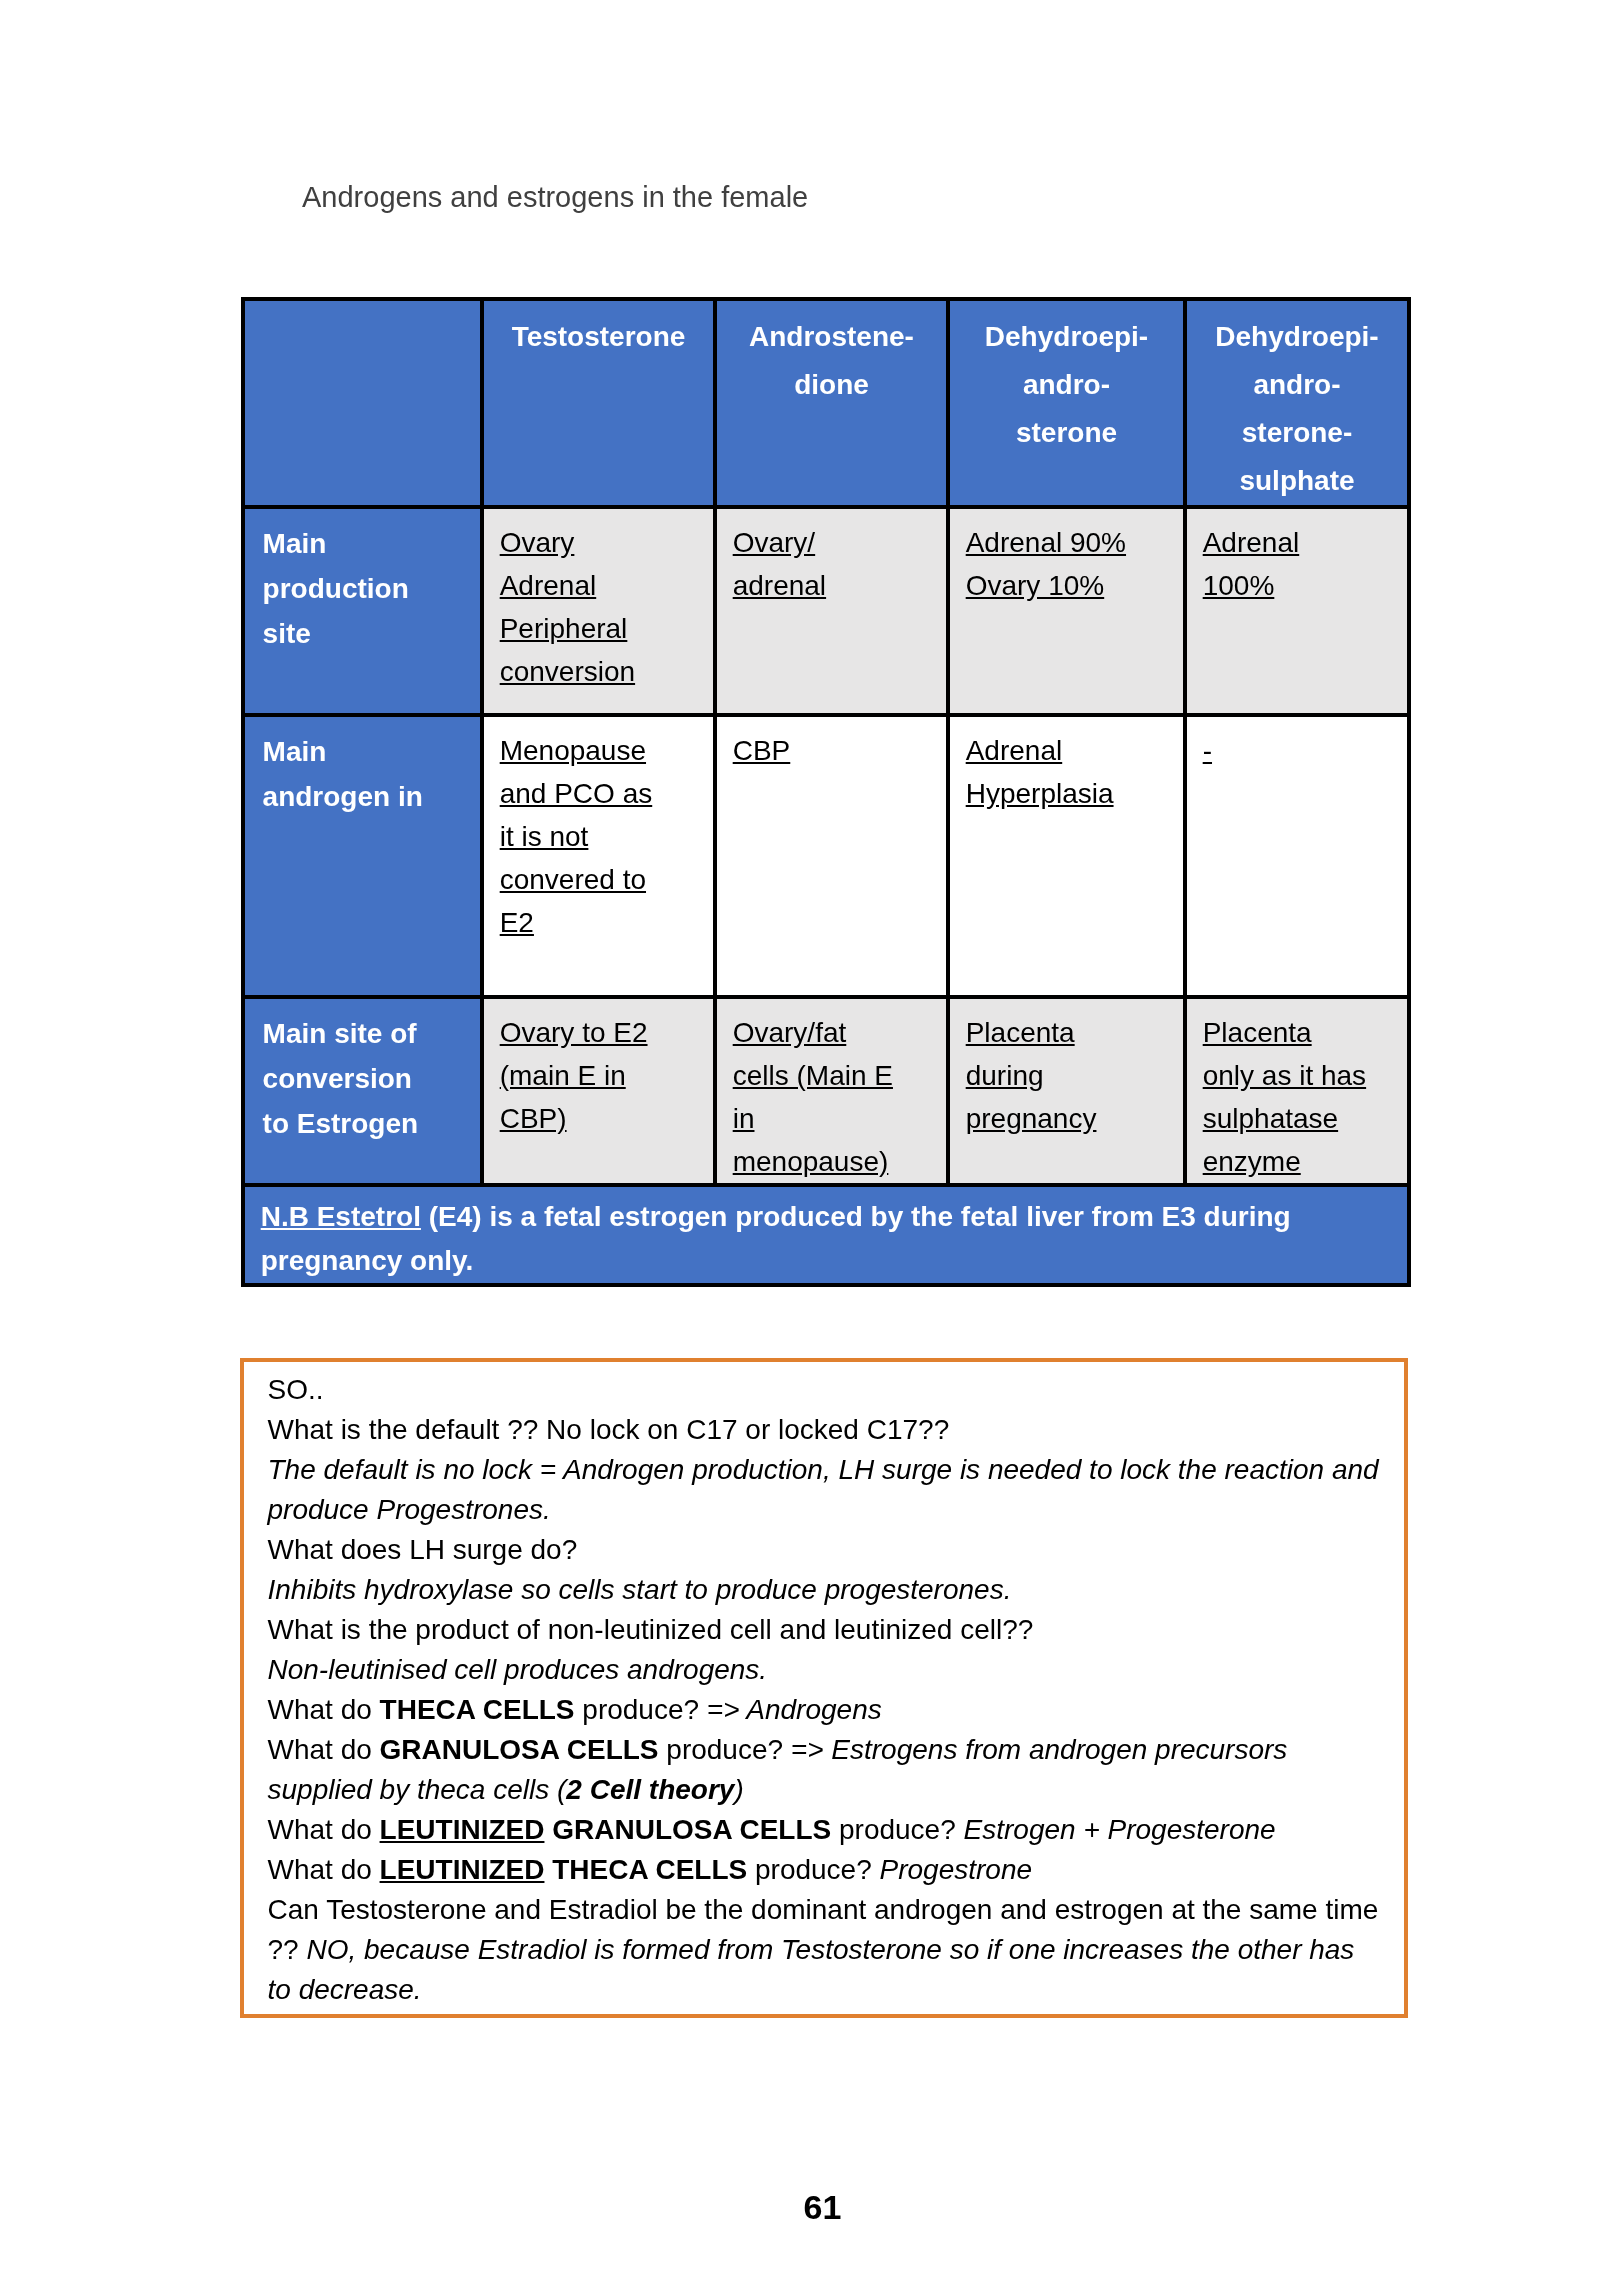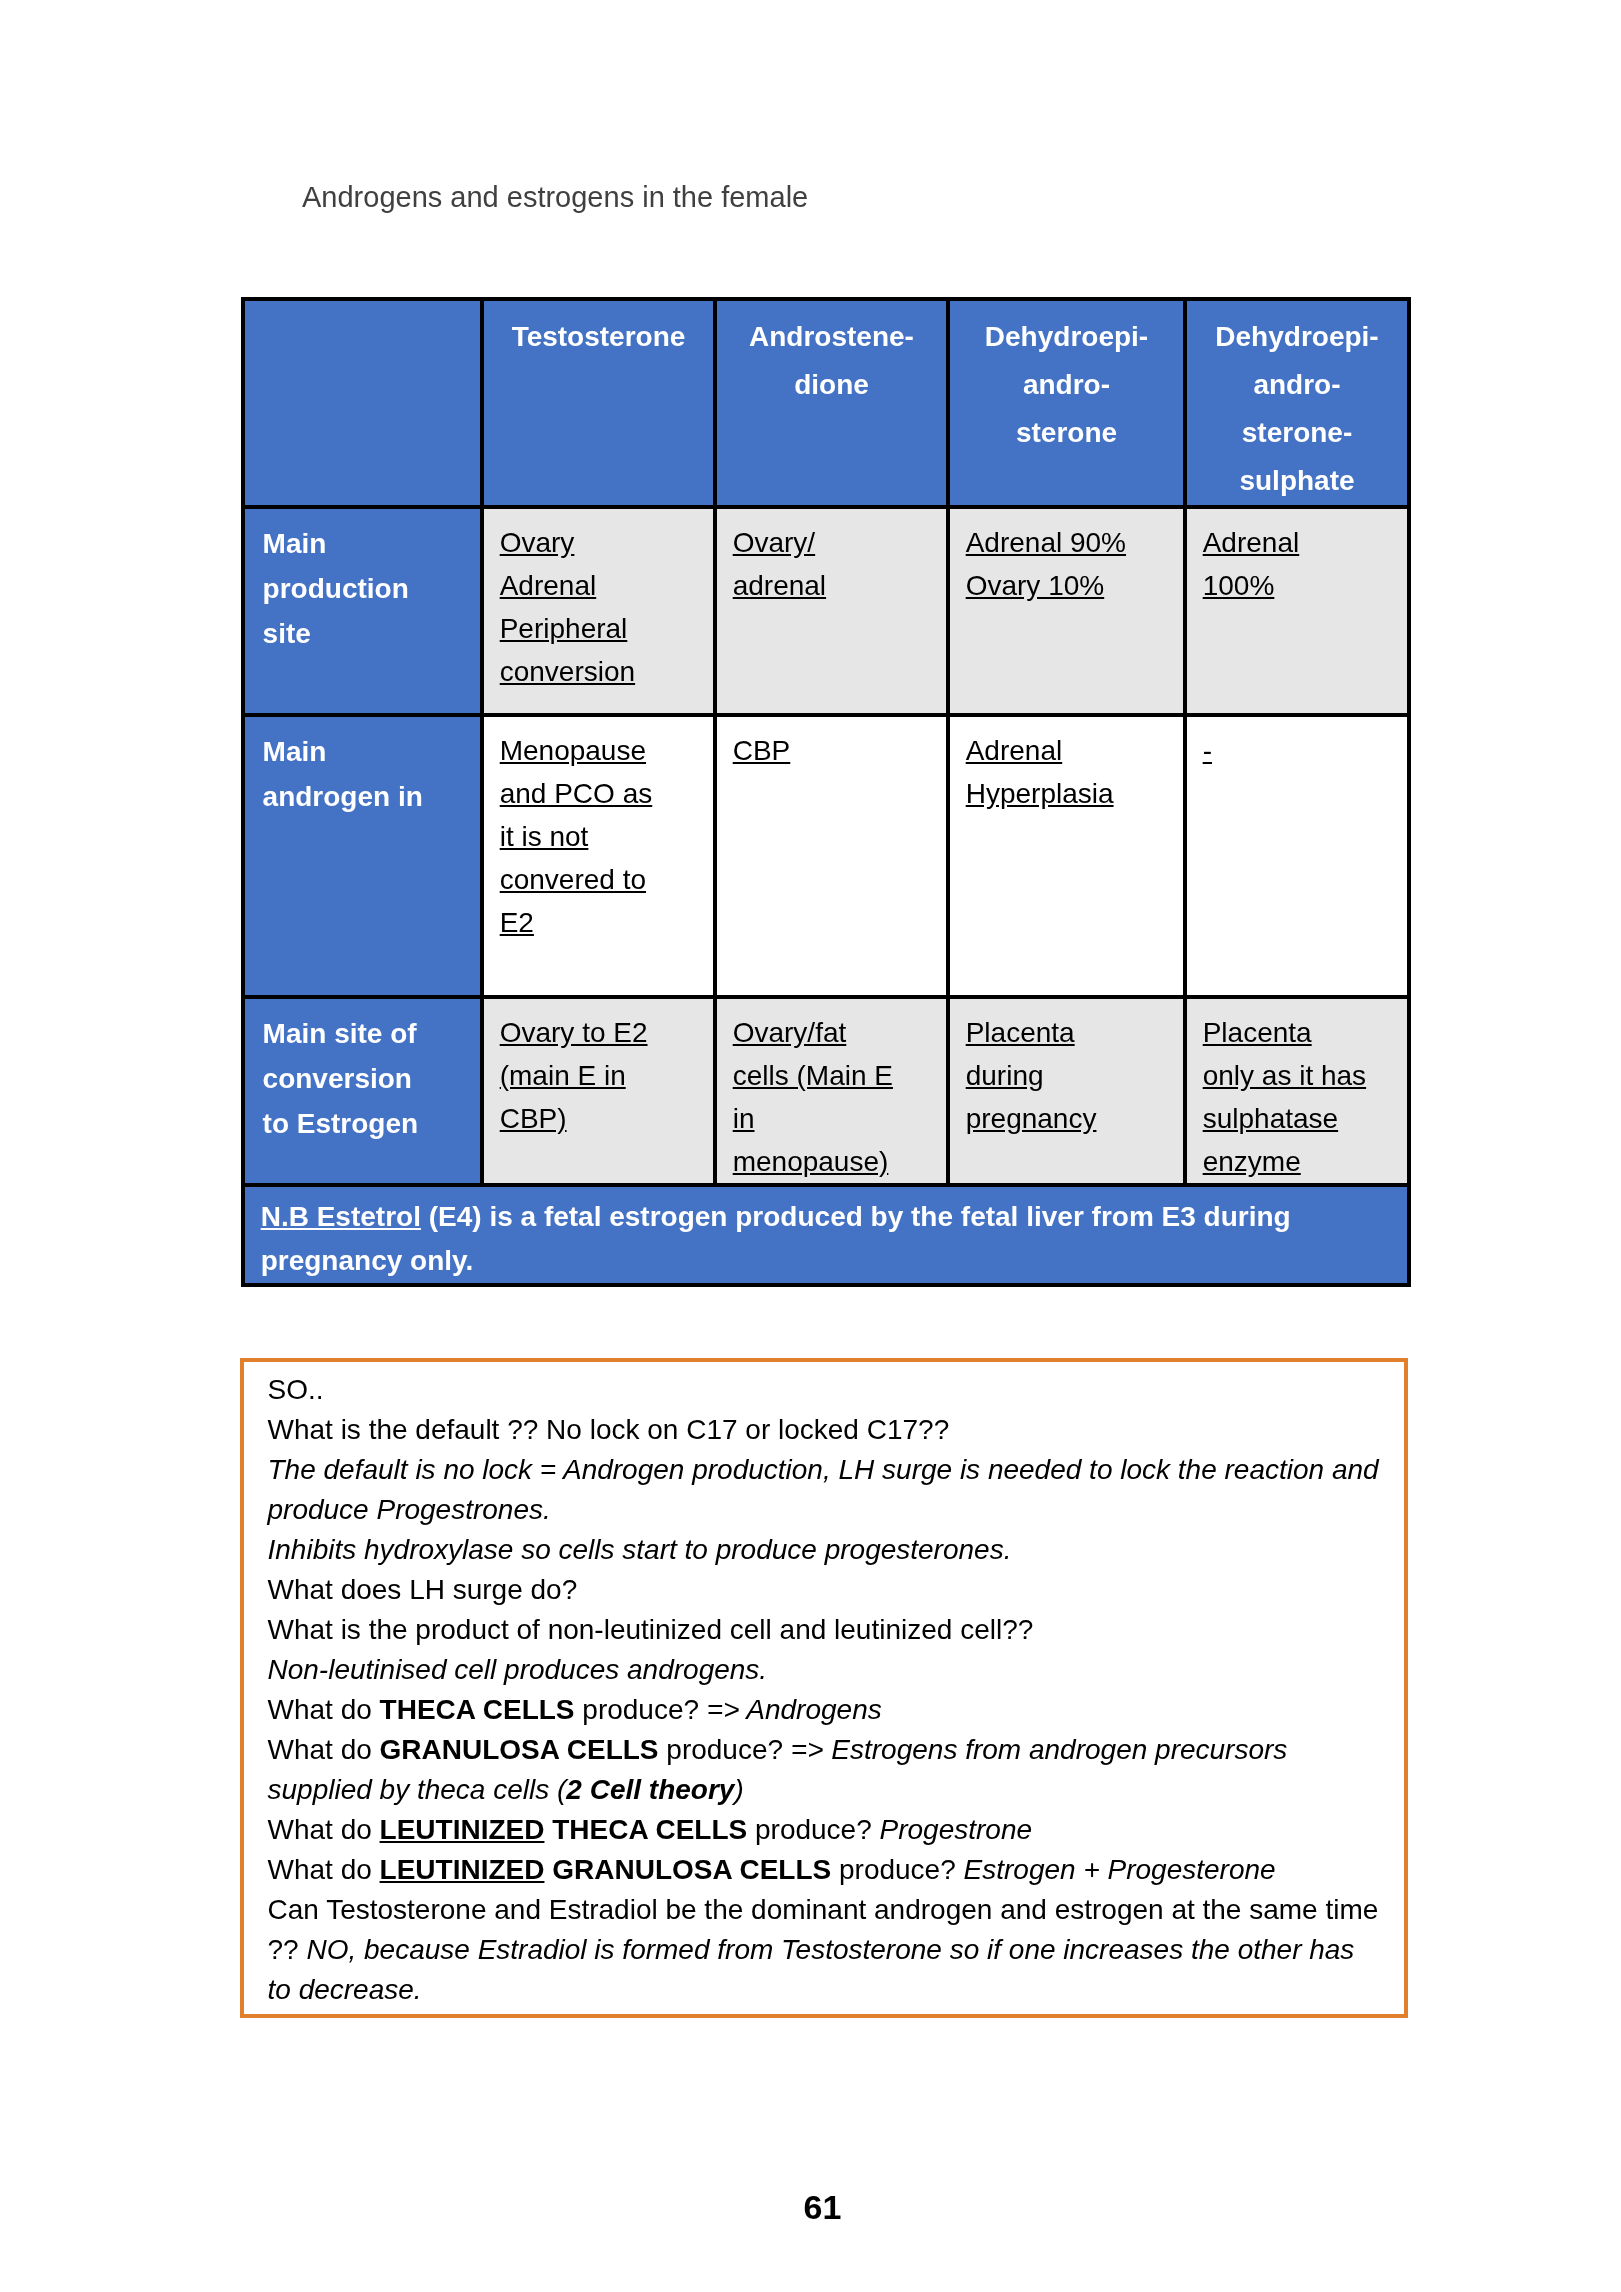"Inhibits hydroxylase so cells start" div.qline { order: before "What does LH surge do?" -> after "What does LH surge do?" }
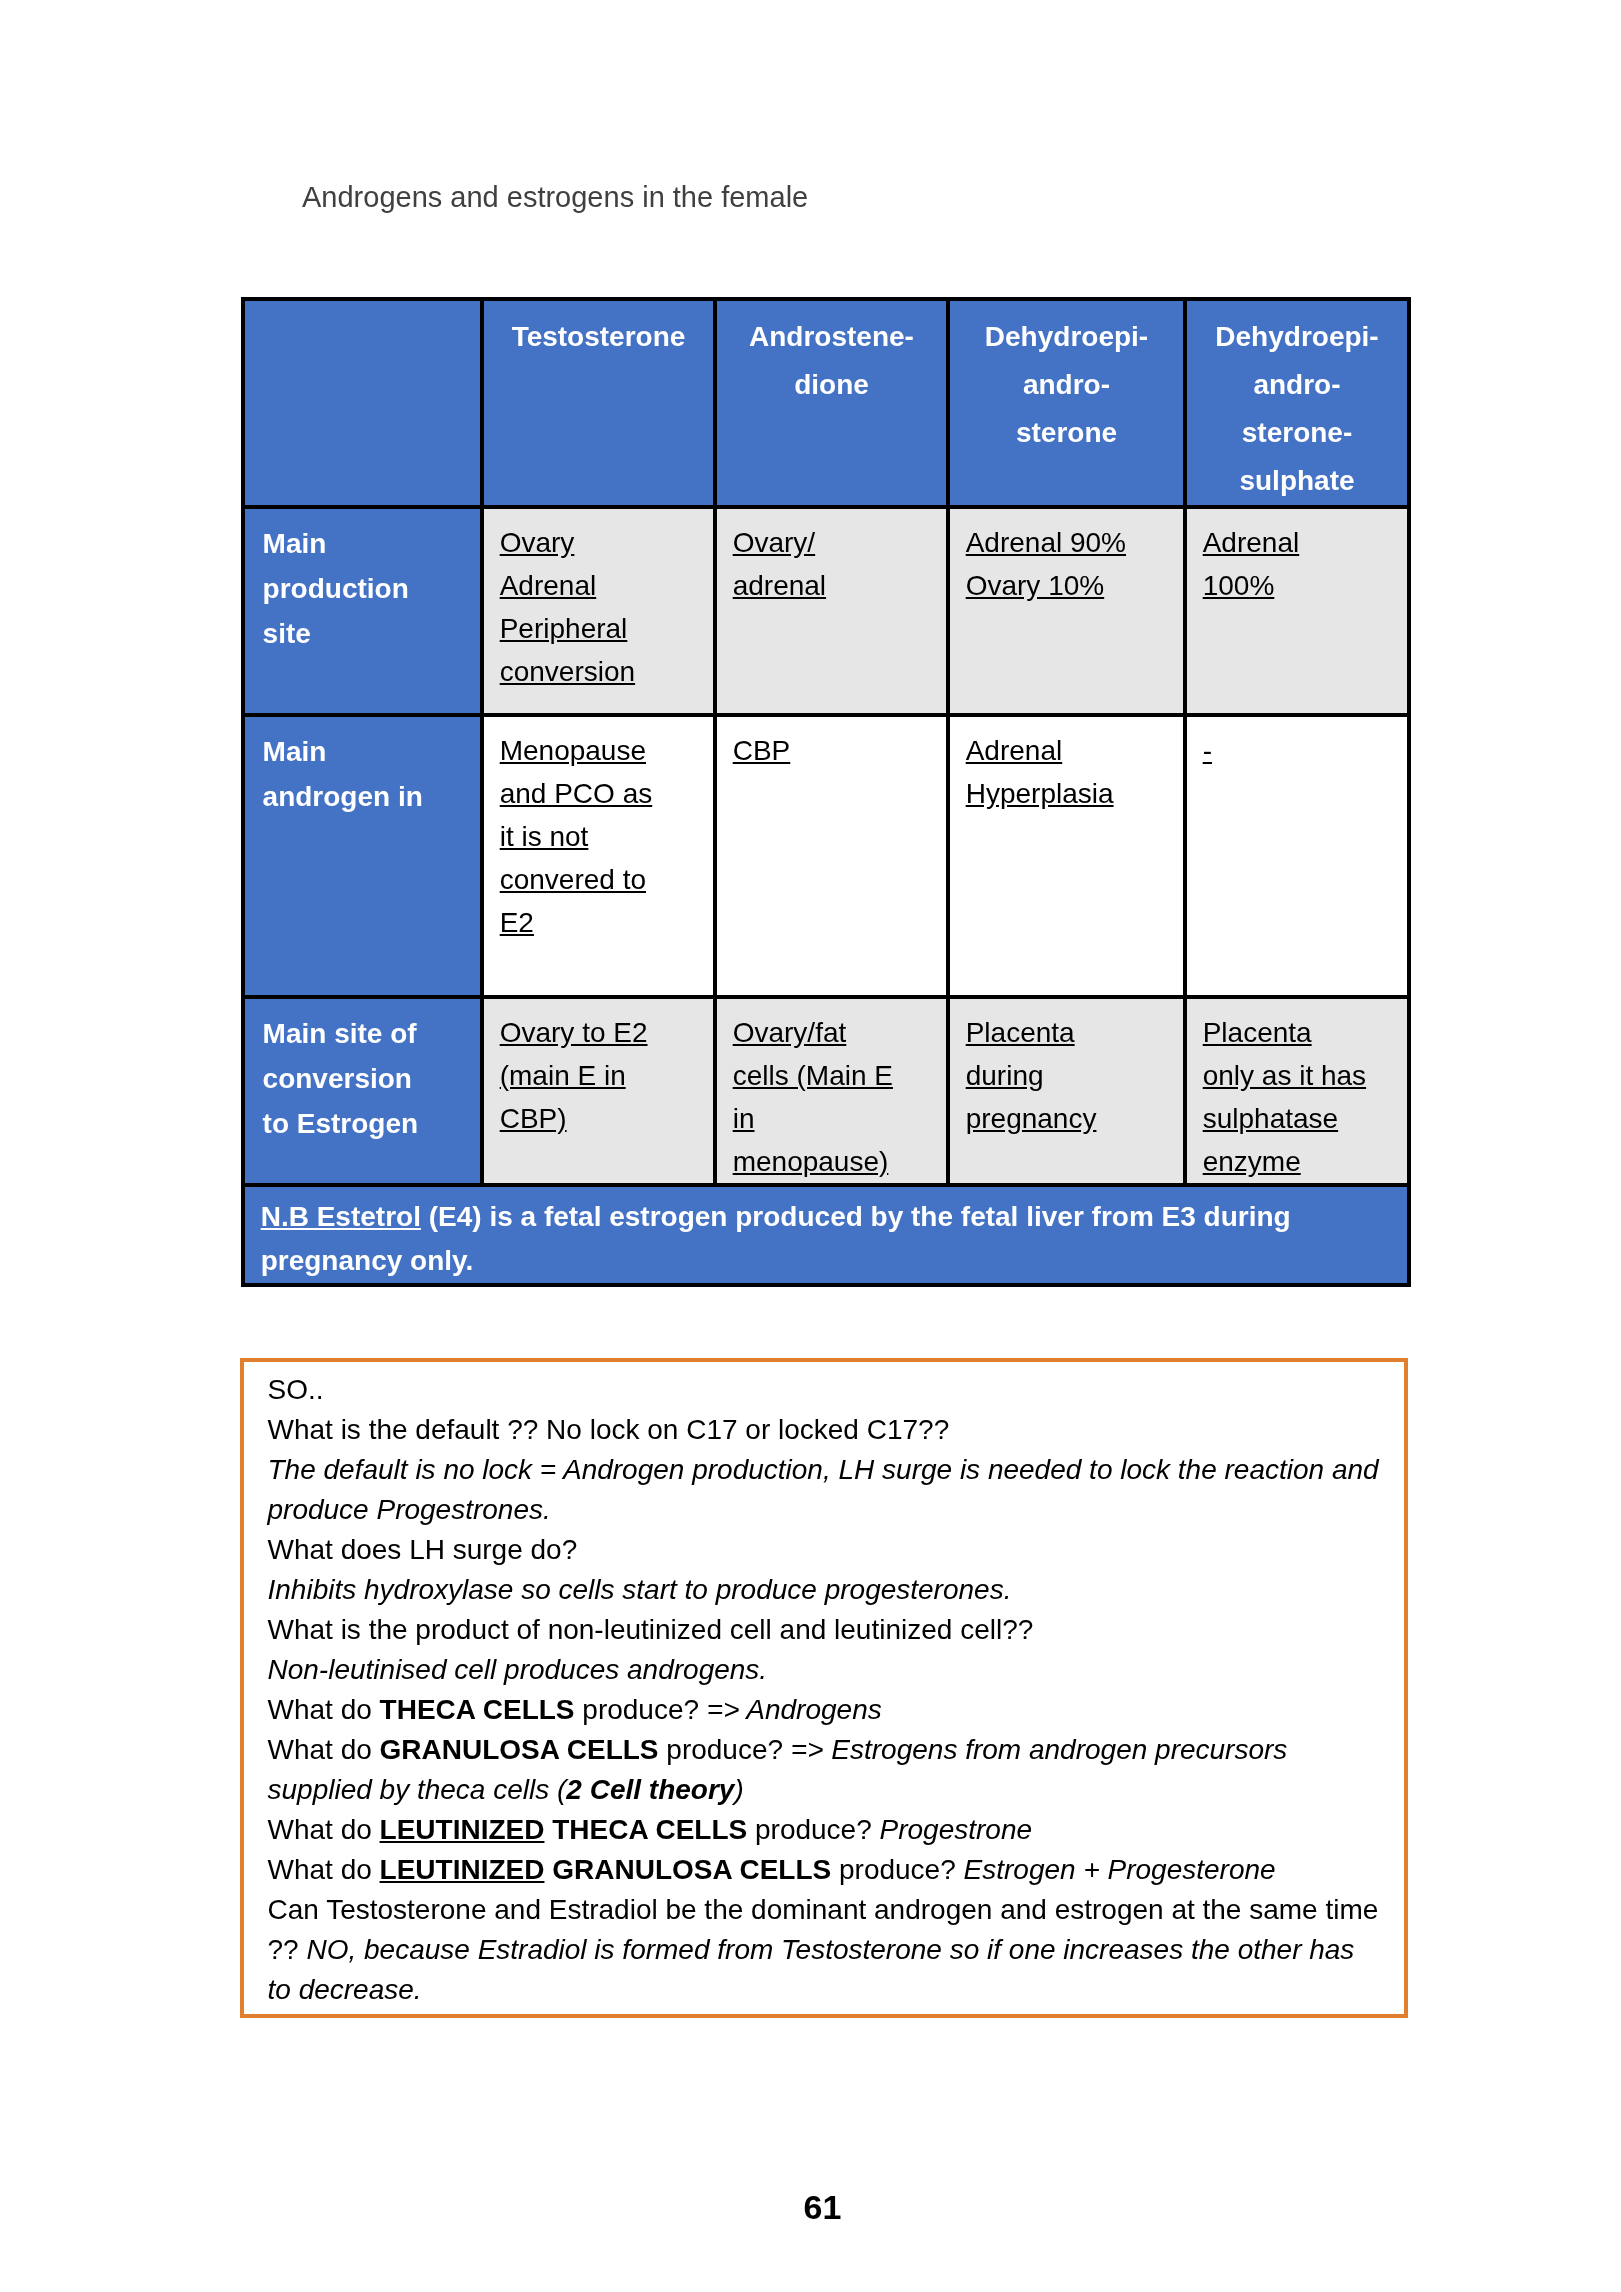"What do LEUTINIZED THECA CELLS" div.qline { order: before "What do LEUTINIZED GRANULOSA CELLS" -> after "What do LEUTINIZED GRANULOSA CELLS" }
